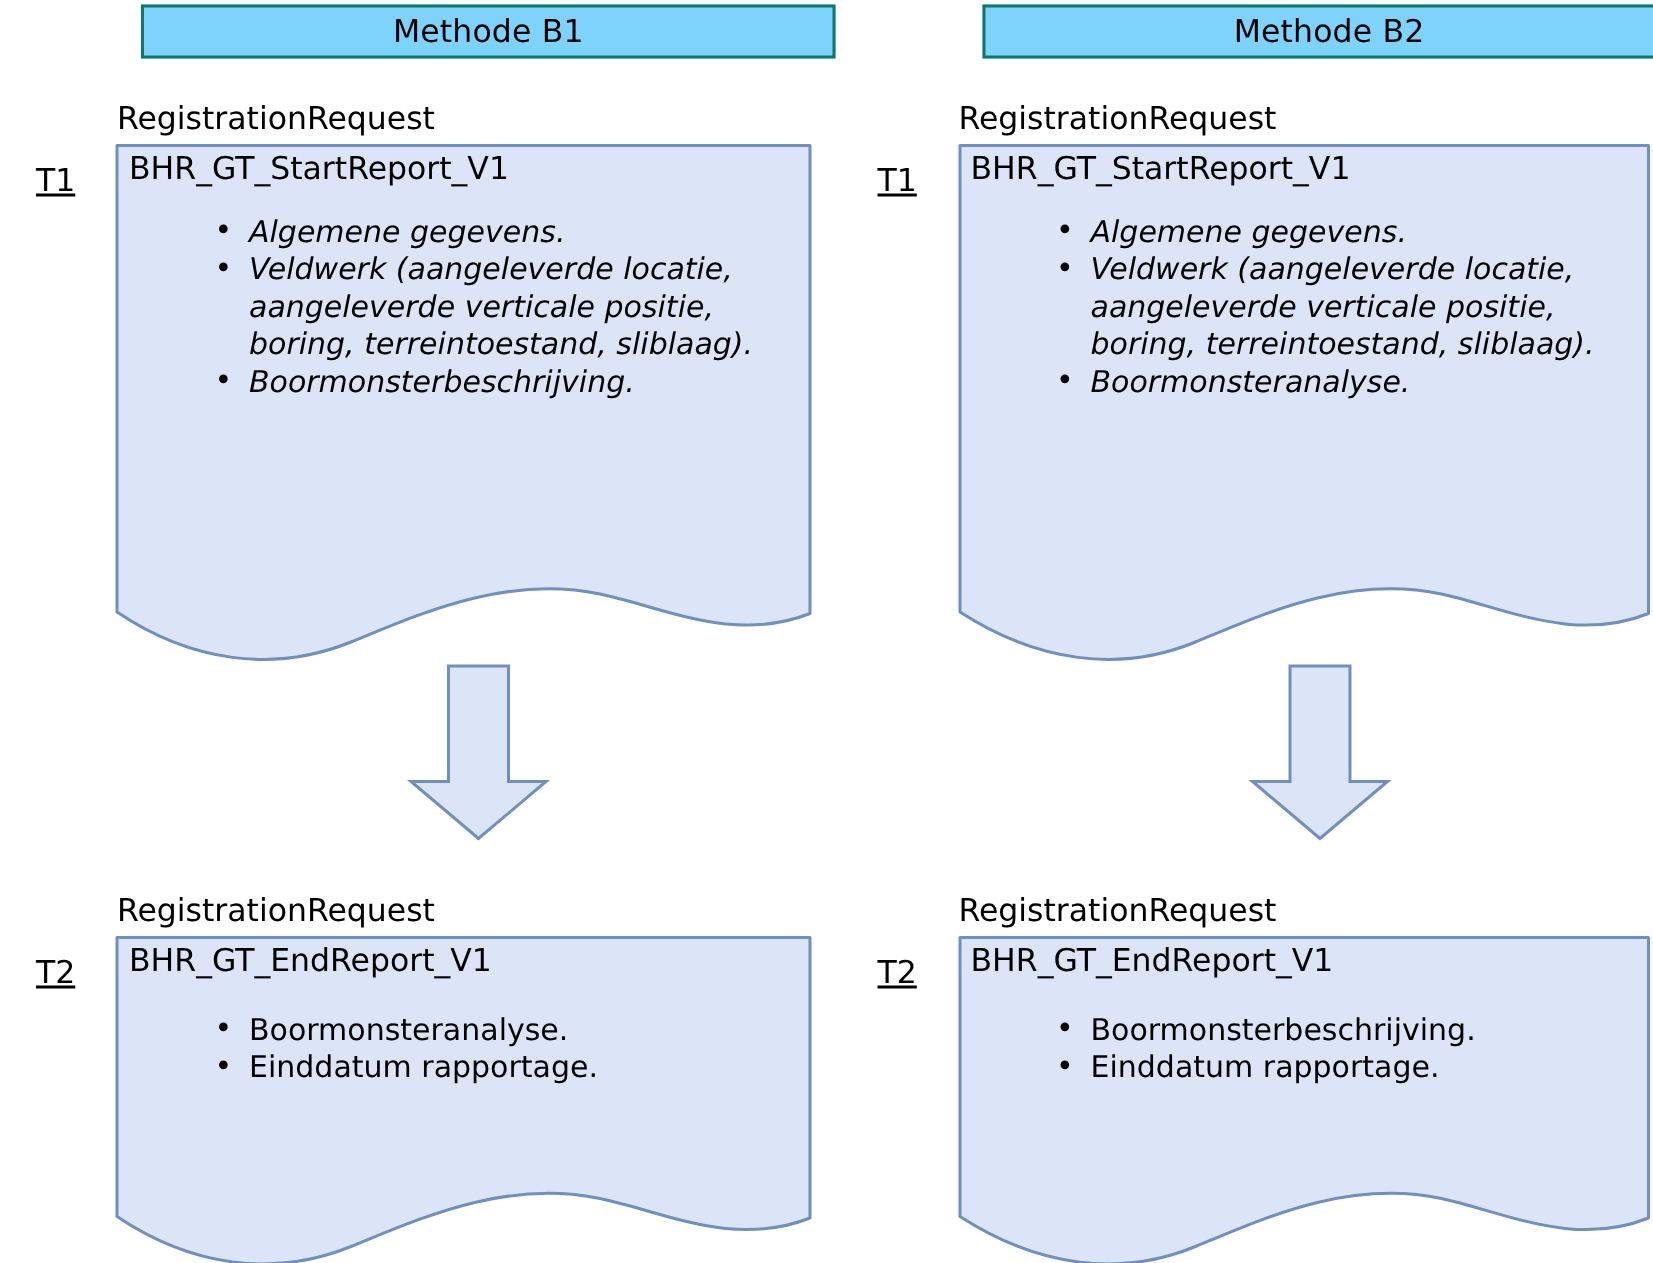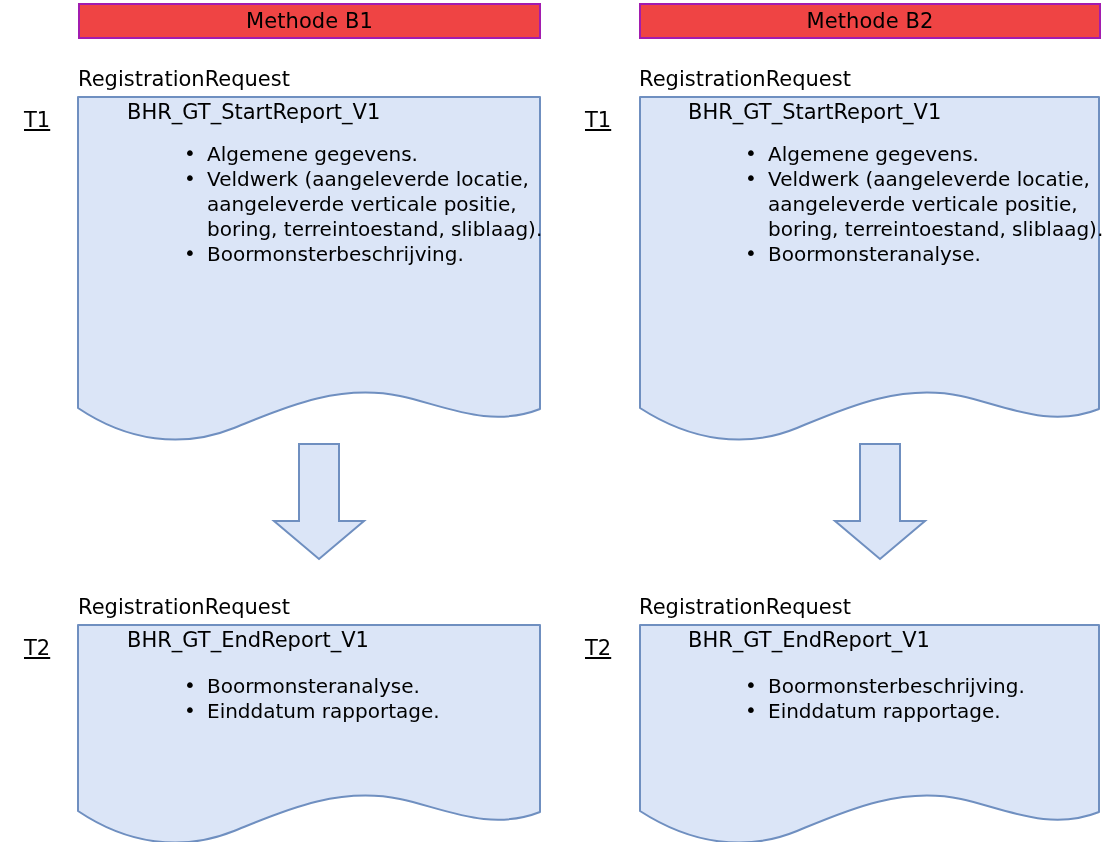"Methode B1" .method-header { background: #ef4444 -> #7dd3fc; border: 2px solid #a21caf -> 2px solid #0f766e; margin-left: none -> 16px }
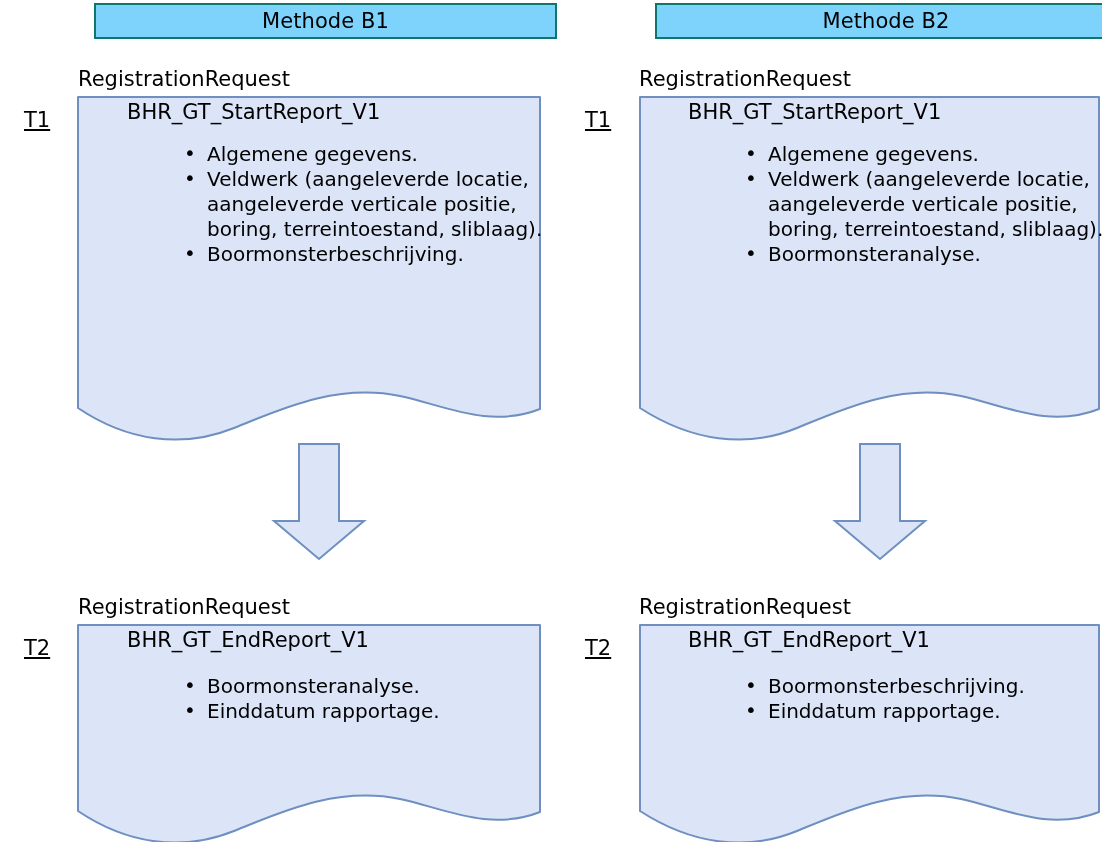"BHR_GT_StartReport_V1" .doc-body { margin-left: 41px -> none }
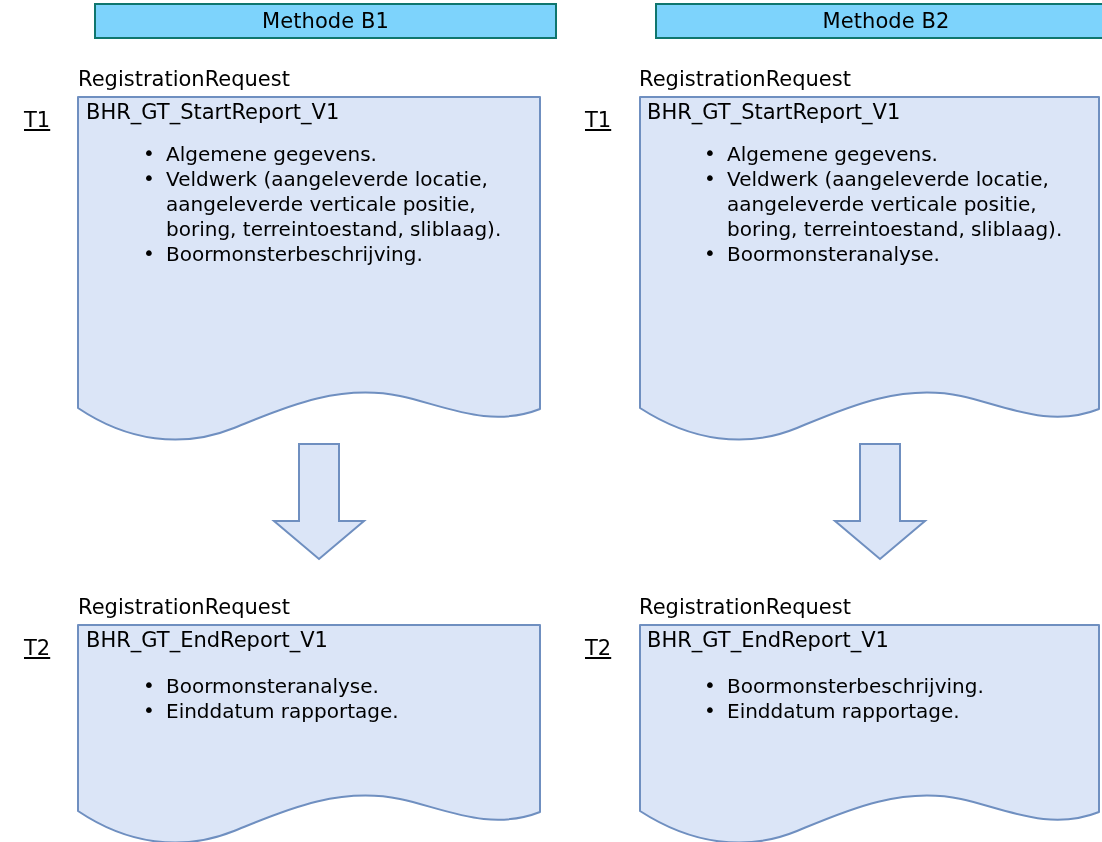"Algemene gegevens." #doc-text-b1-t1 .doc-list, #doc-text-b2-t1 .doc-list { font-style: none -> italic }
